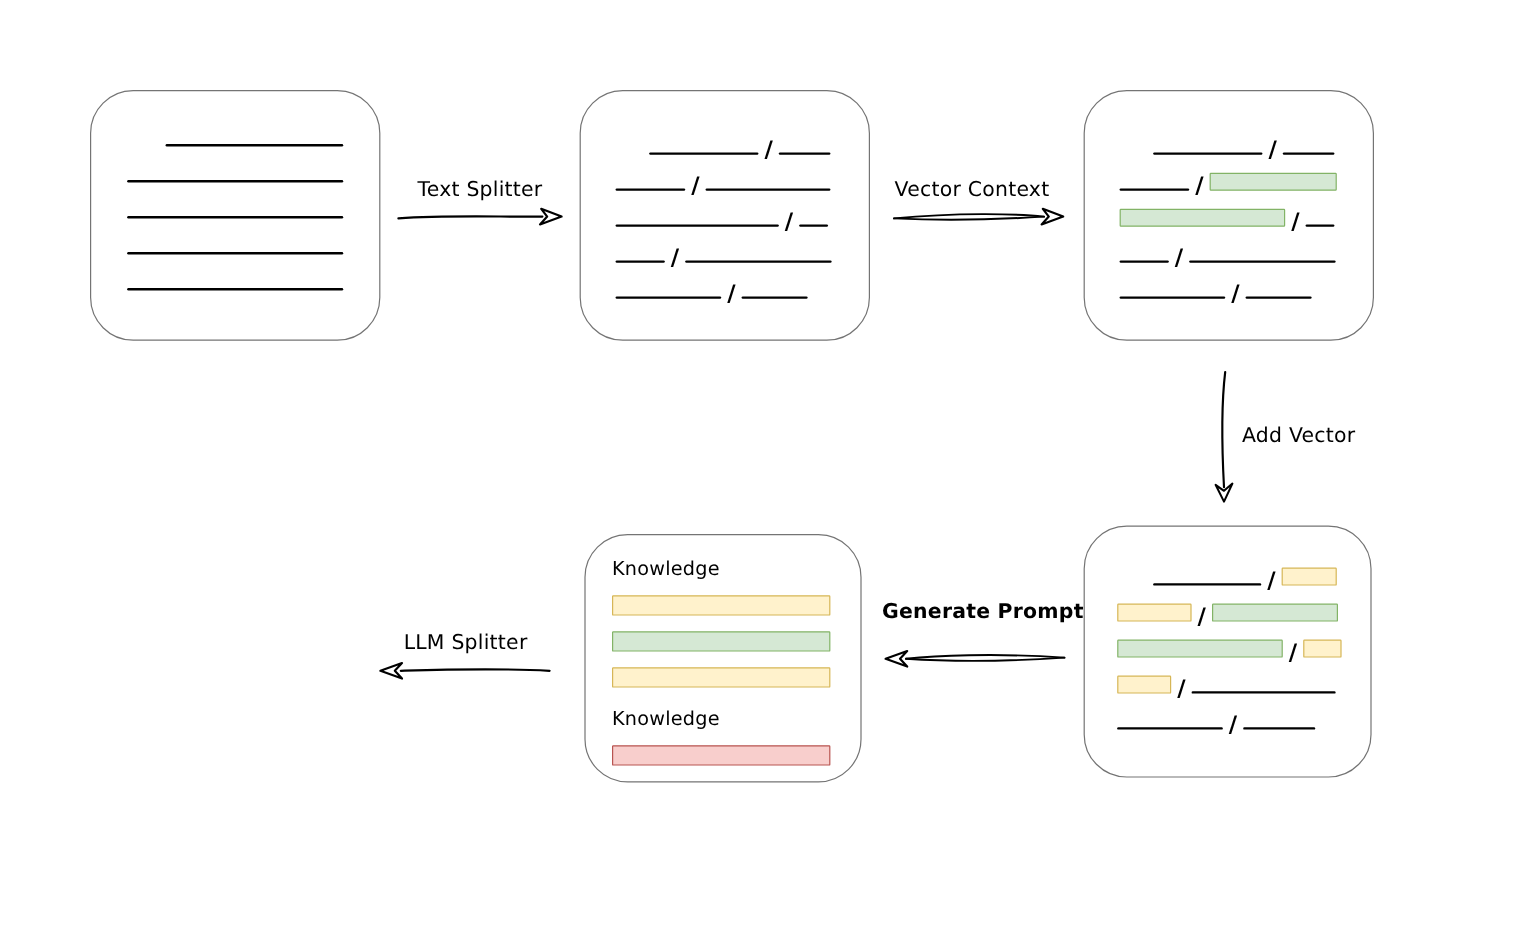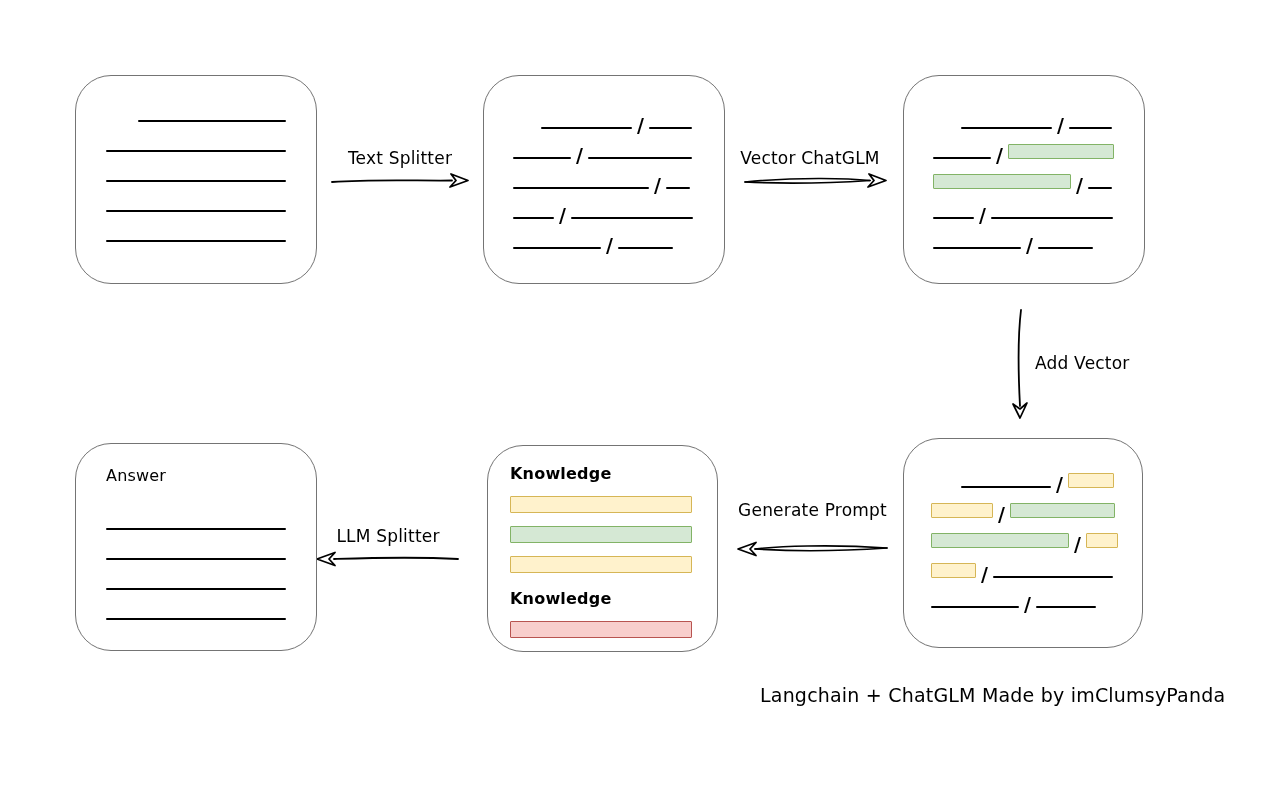"Vector ChatGLM" div.arrow-label { text: ChatGLM -> Context }
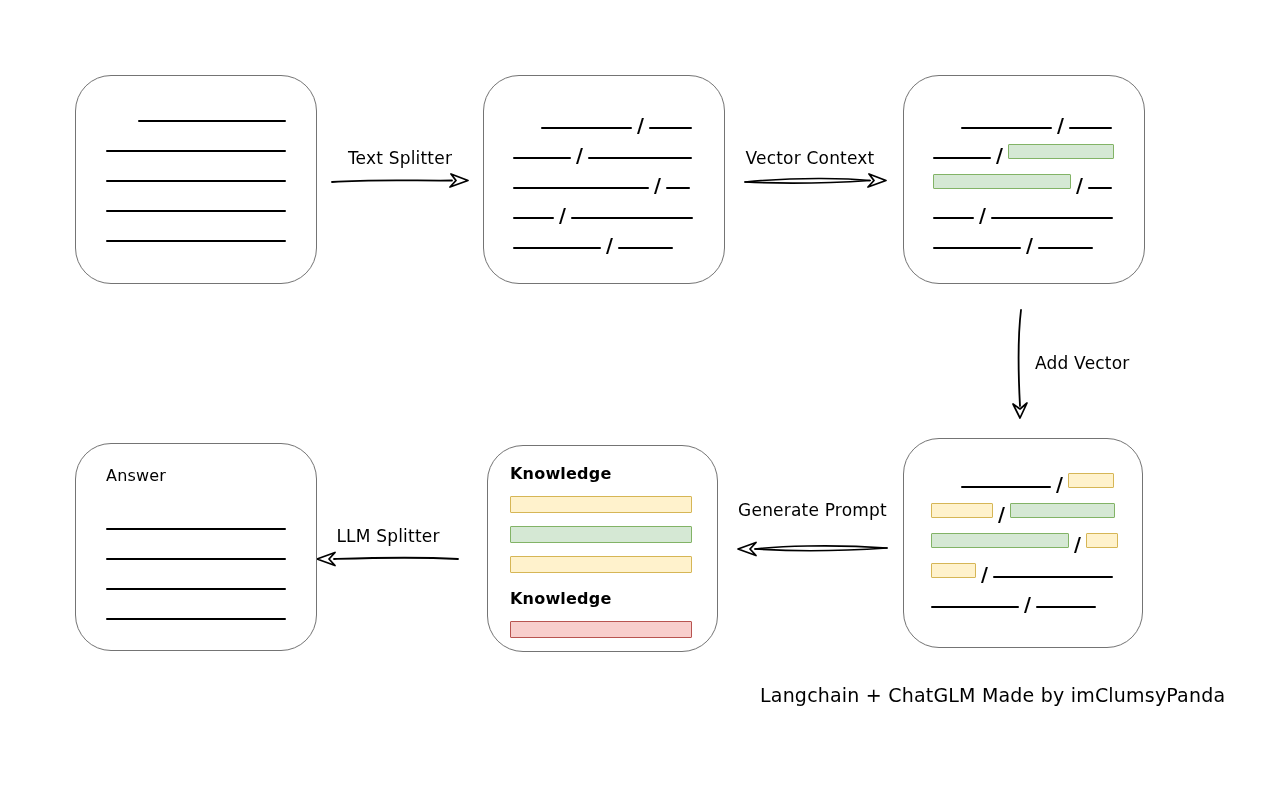"Answer" div.box { html: <div> <div> <span>Answer</span> <div> <div> <div></div> </div> <div> <div></div> </div> <div> <div></div> </div> <div> <div></div> </div> </div> </div> </div> -> none }
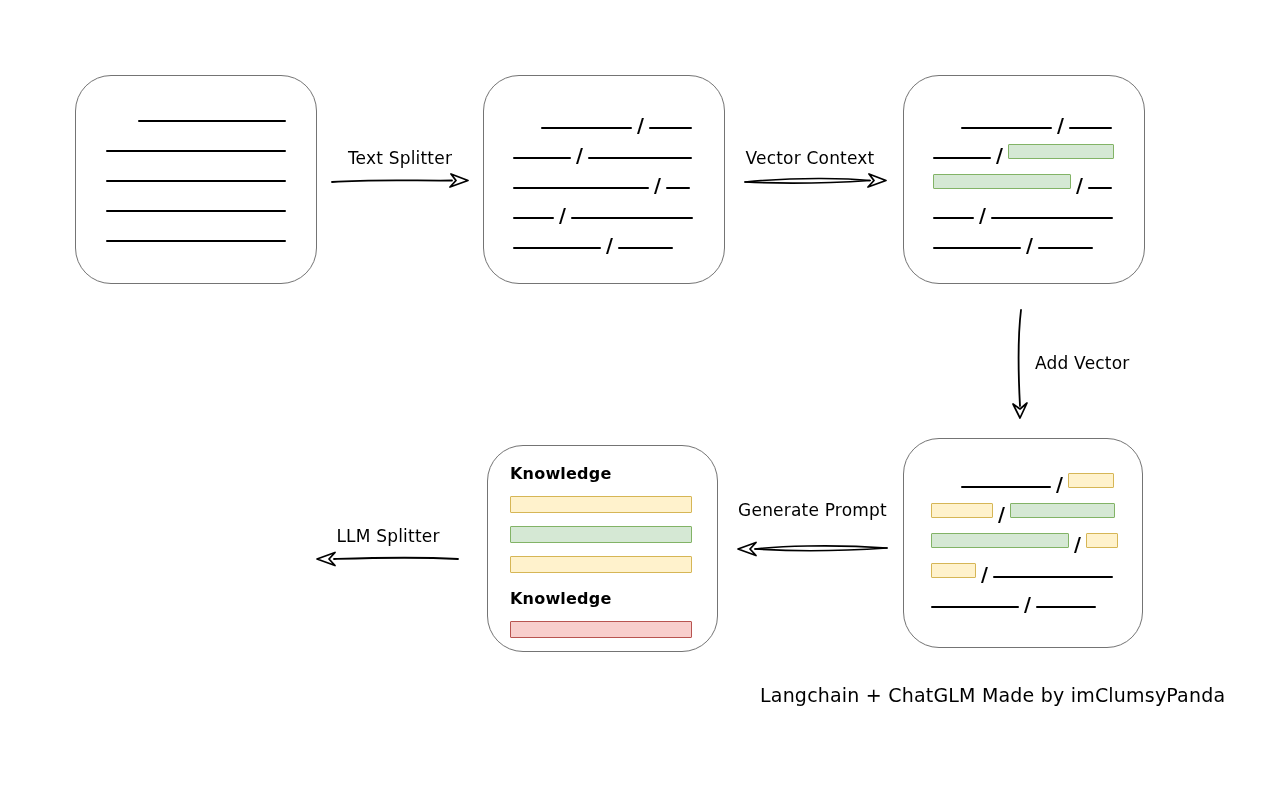"Knowledge" .prompt-body { font-weight: bold -> none }
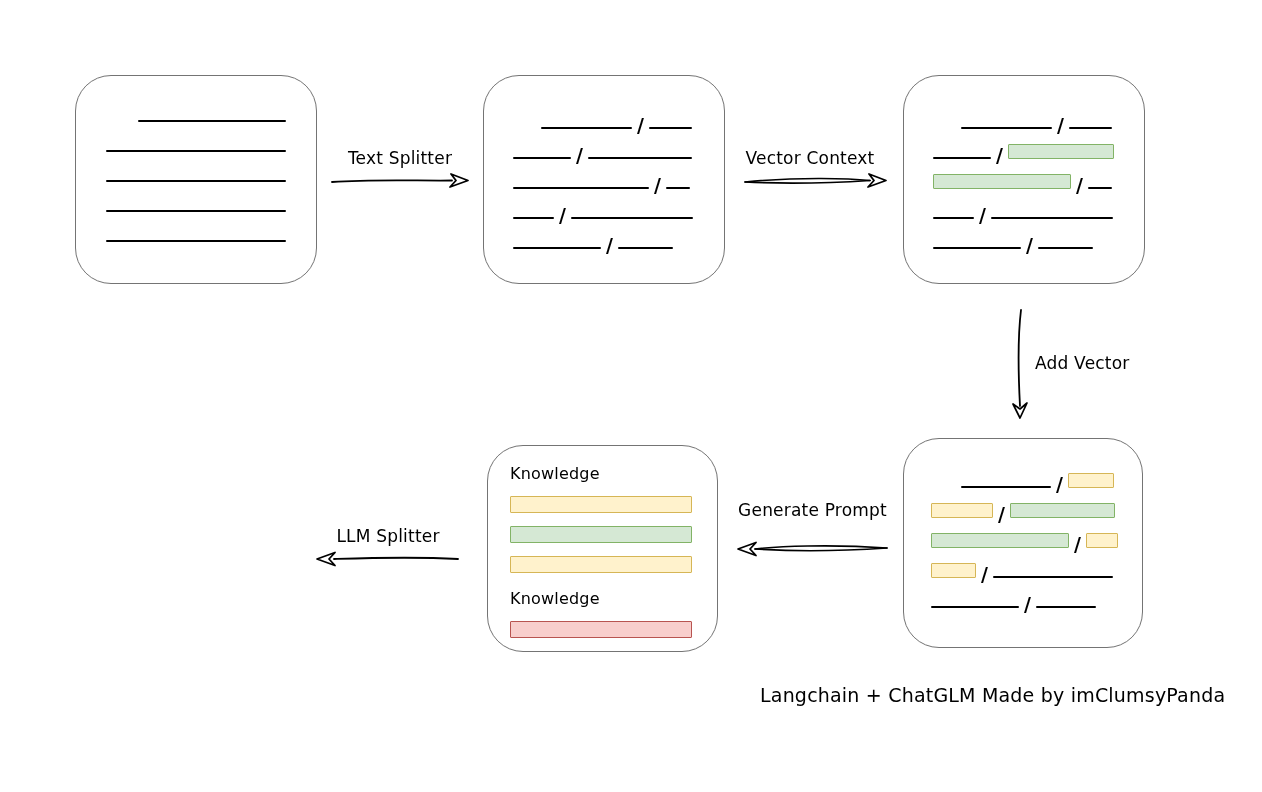"Generate Prompt" div.arrow-label { font-weight: none -> bold }
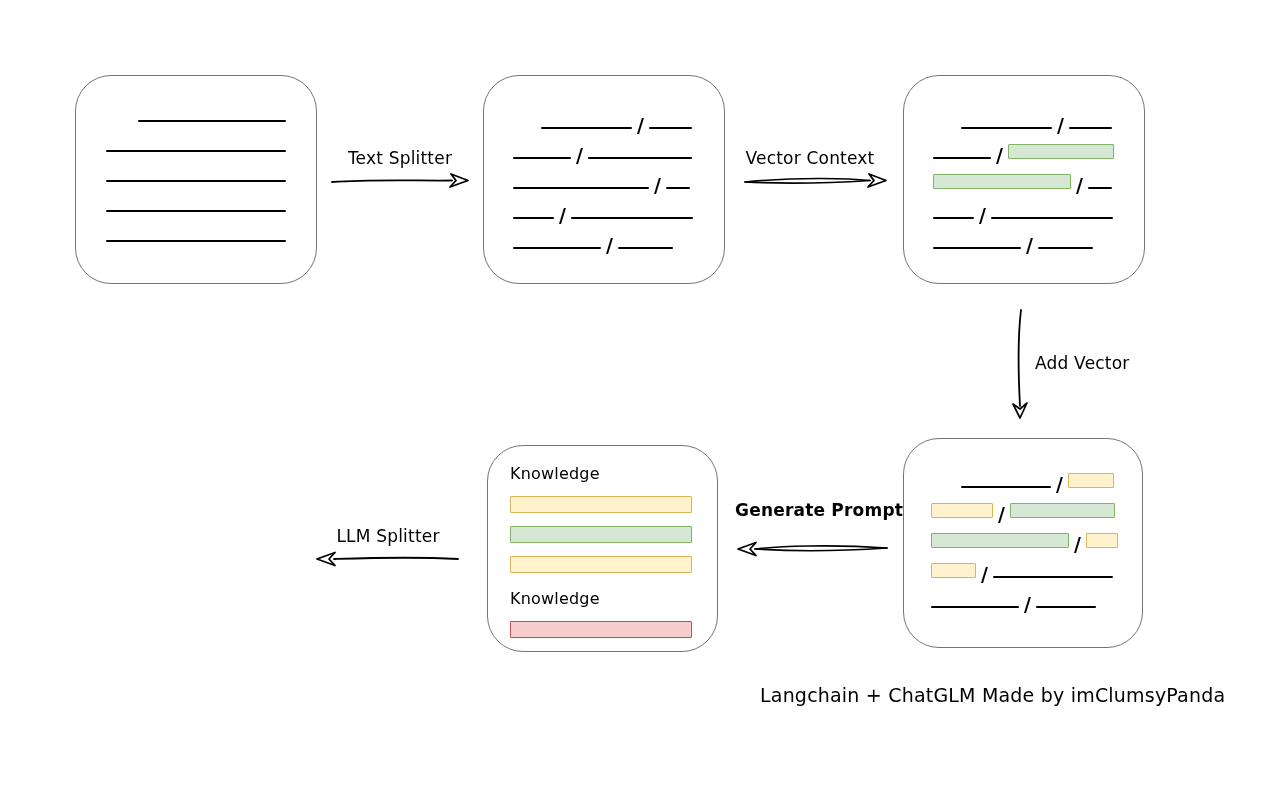"Langchain + ChatGLM Made by" div.caption { html: <div>Langchain + ChatGLM Made by imClumsyPanda</div> -> none }
